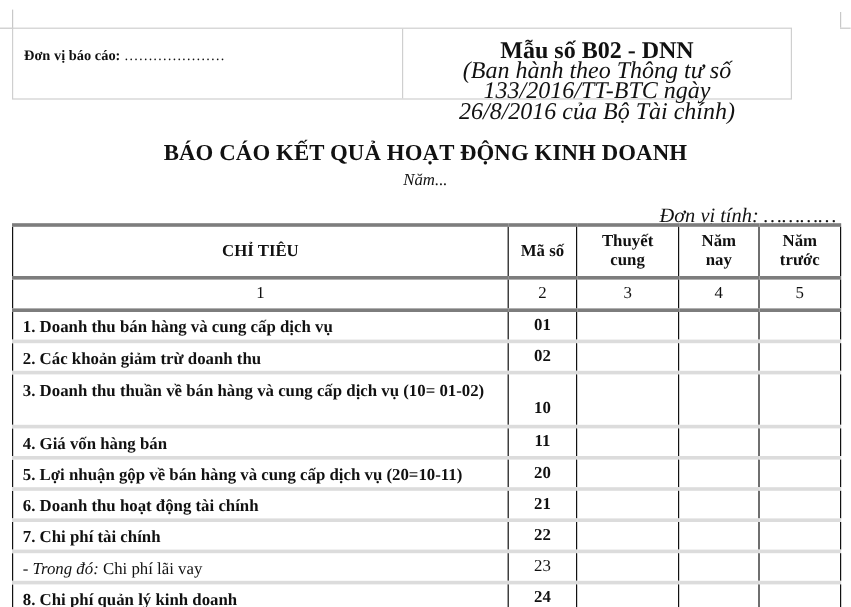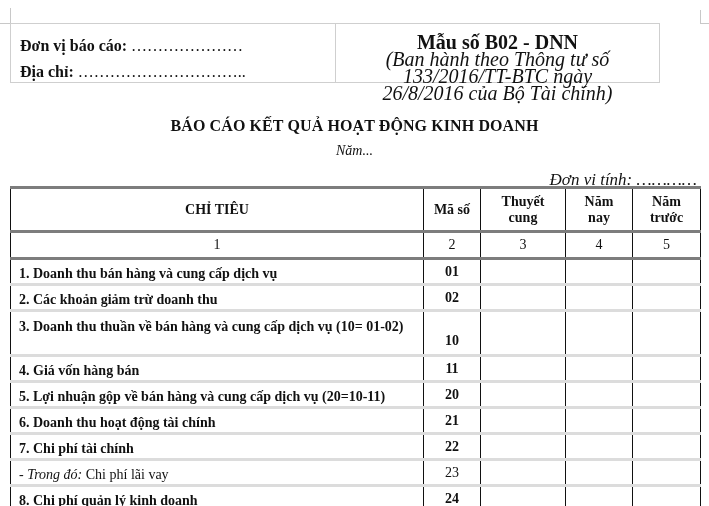"Đơn vị báo cáo: …………………" .hdr-left { font-size: 16px -> 12px }
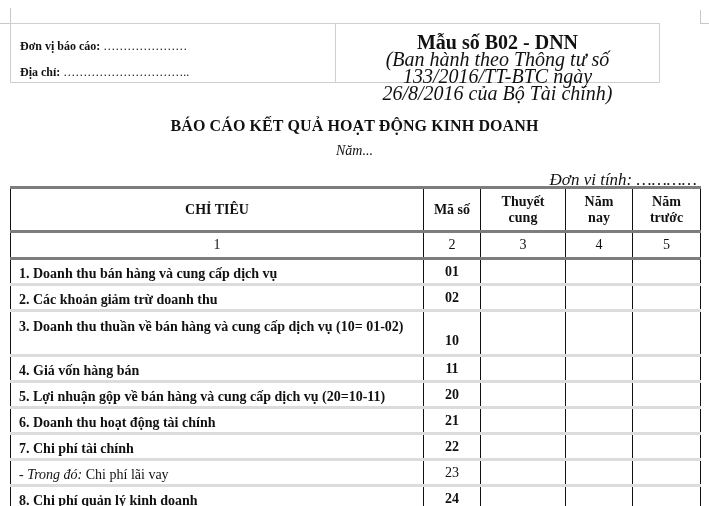"Địa chỉ: ………………………….." div { html: <div> <span>Địa chỉ:</span> <span>…………………………..</span> </div> -> none }
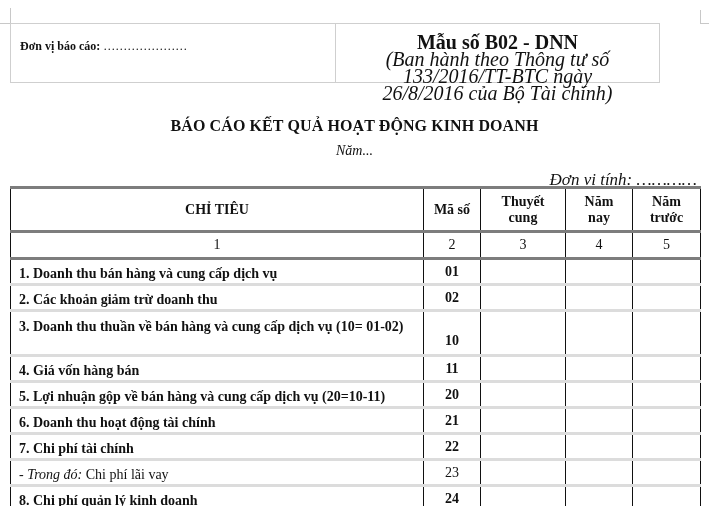"BÁO CÁO KẾT QUẢ HOẠT" .title { font-size: 16px -> 19px }
